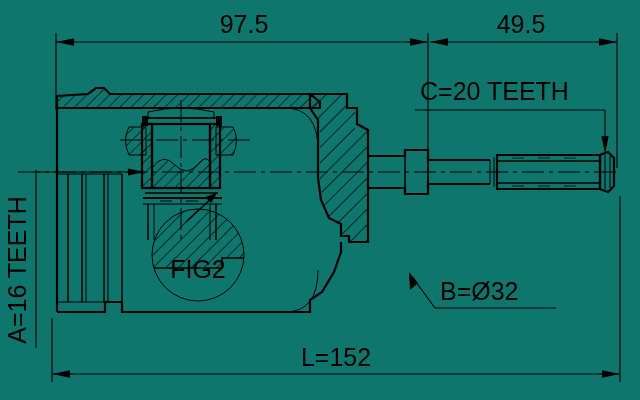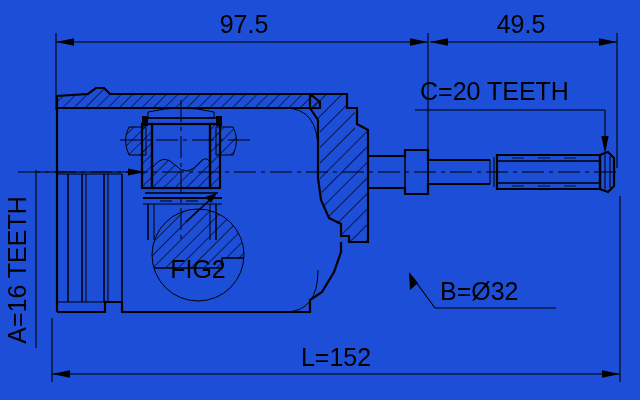"97.5" #drawing-root { background: #1d4ed8 -> #0f766e }
